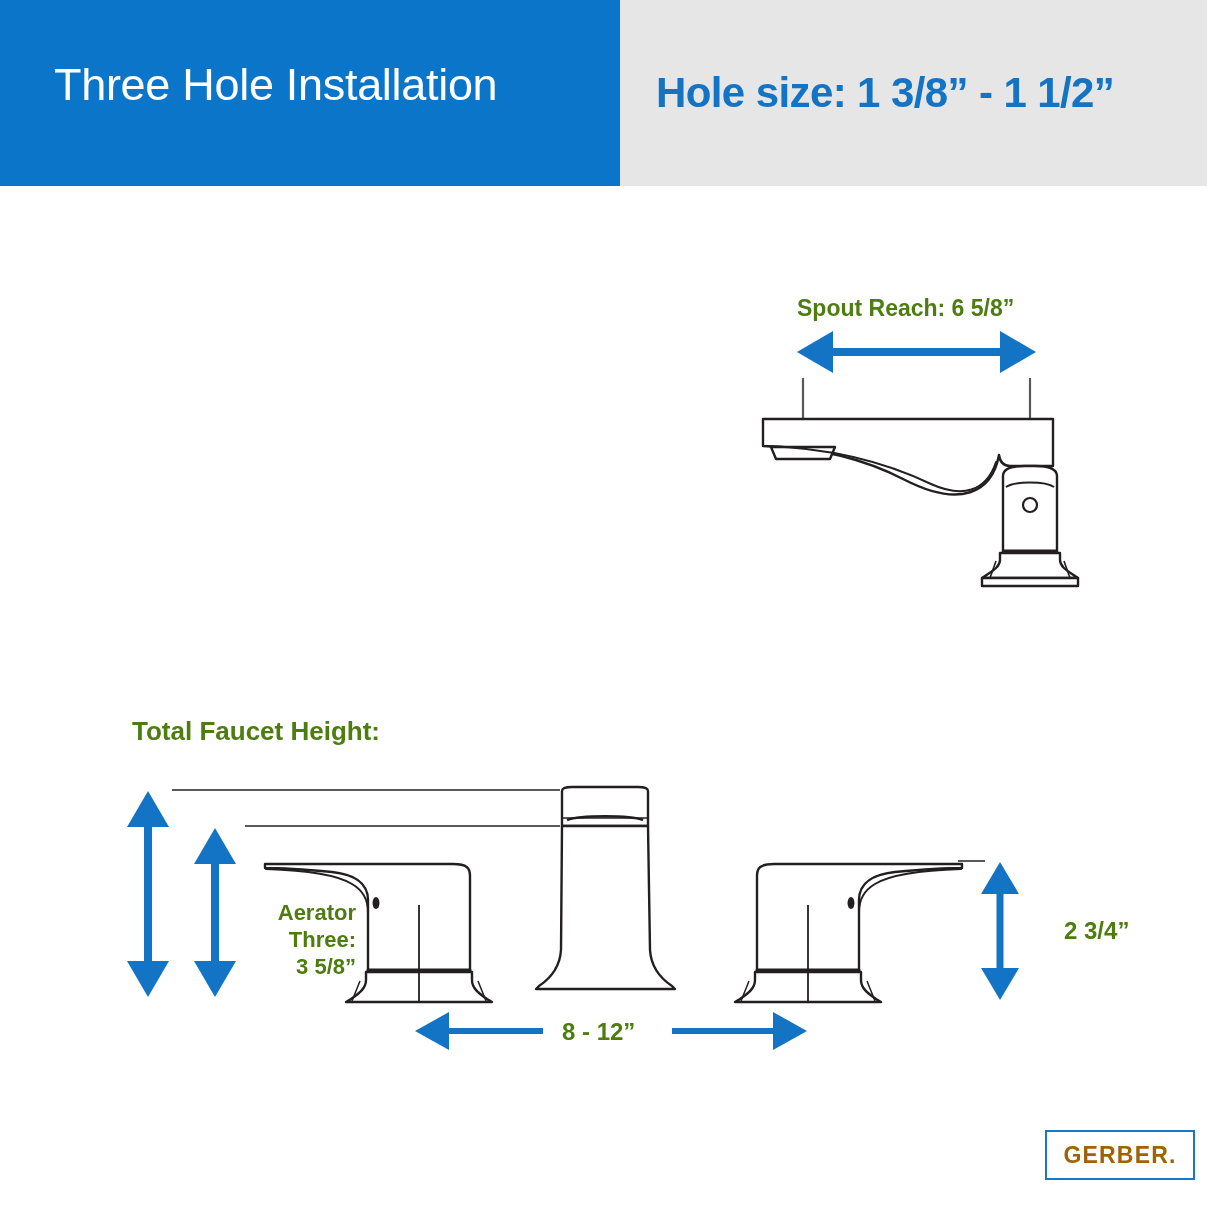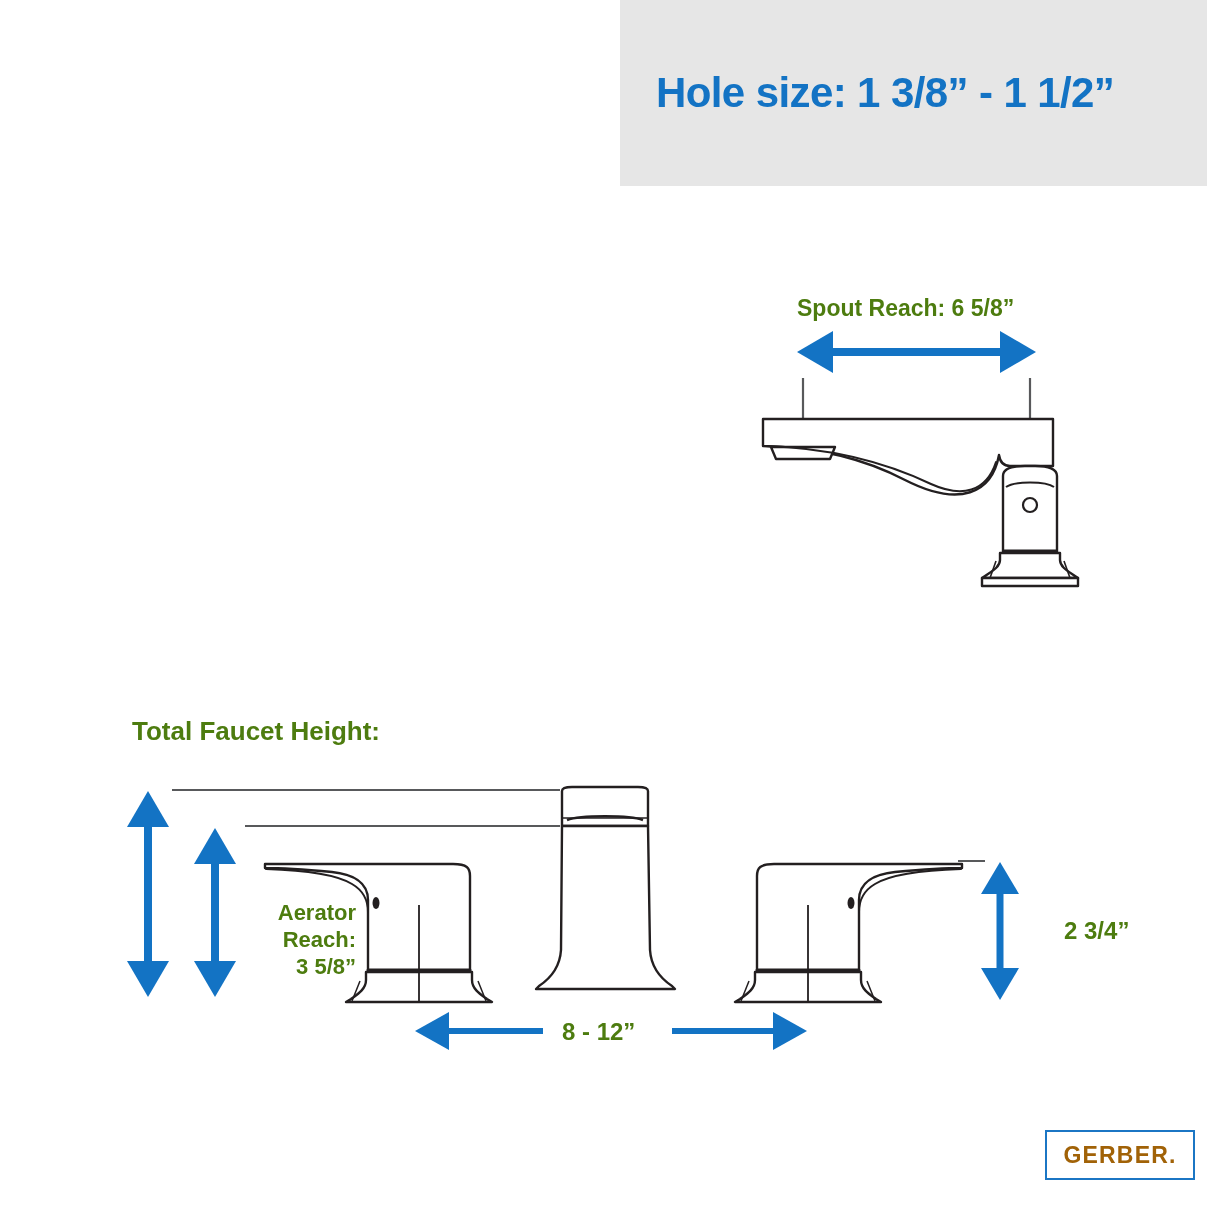"Three Hole Installation" div { html: none -> <div> <div>Three Hole Installation</div> </div> }
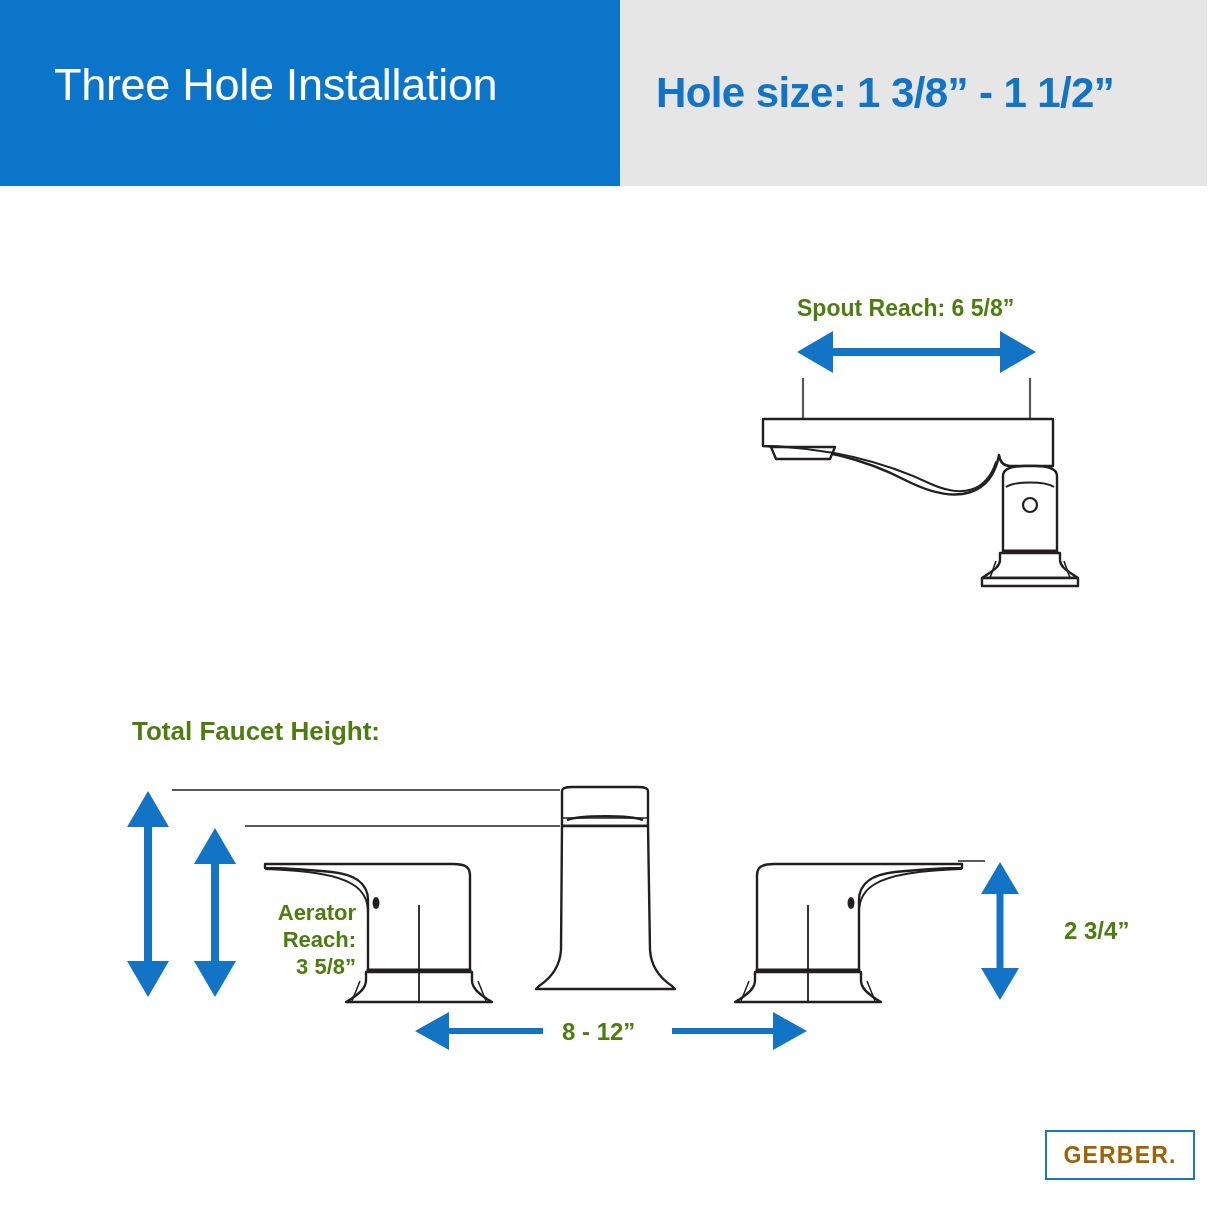"Reach:" div { text: Reach -> Three }
